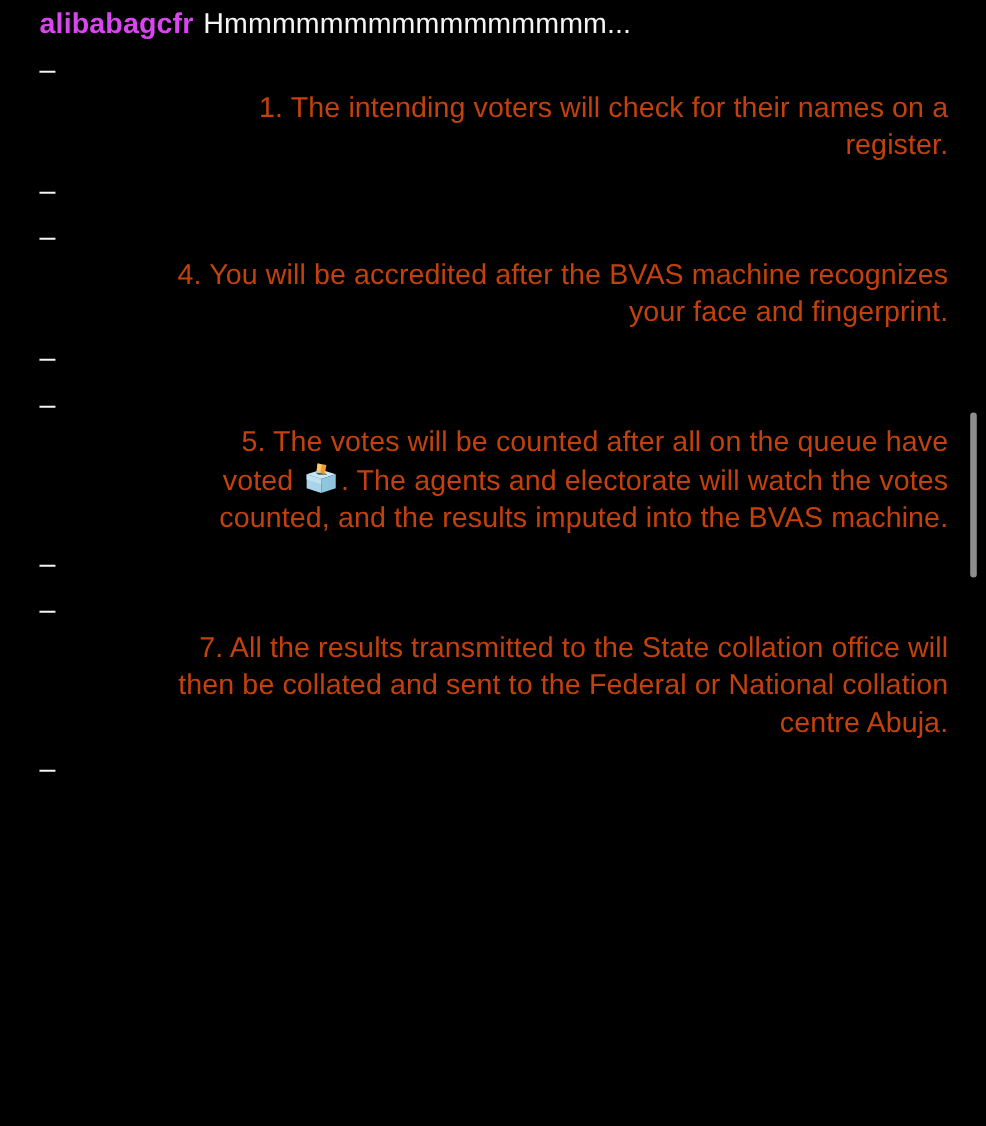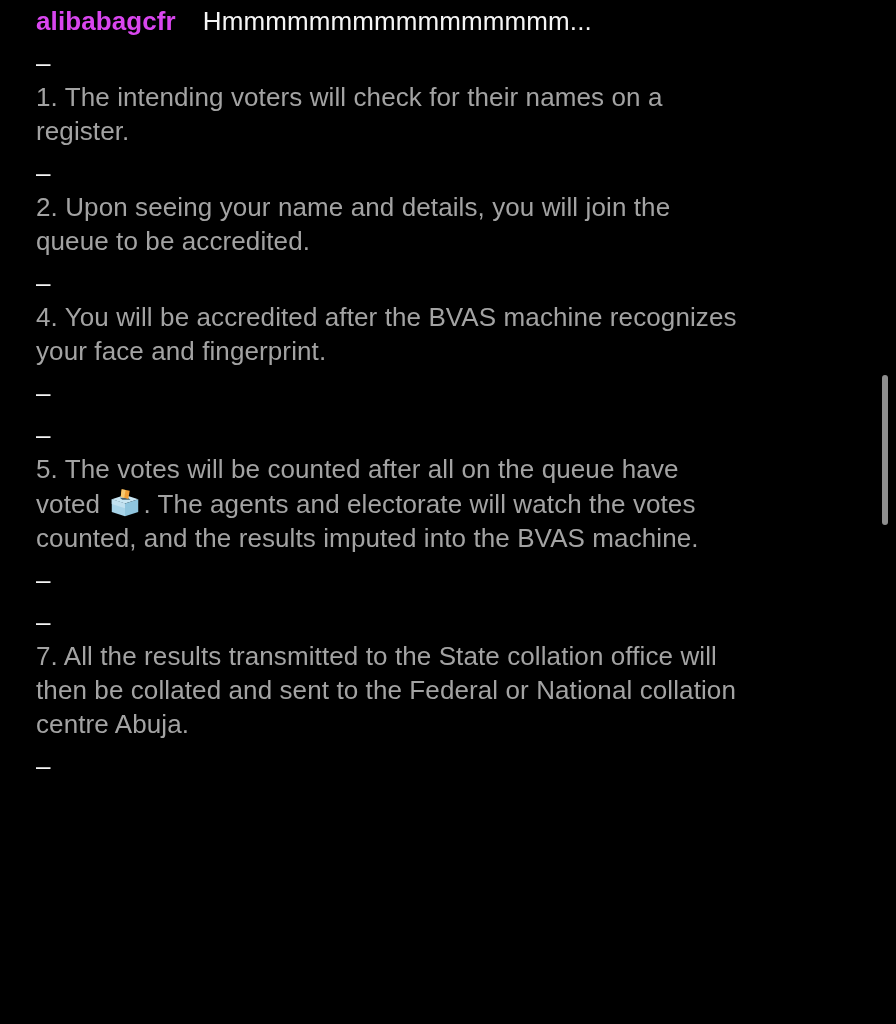"Hmmmmmmmmmmmmmmmm..." .intro { margin-left: 27px -> 9px }
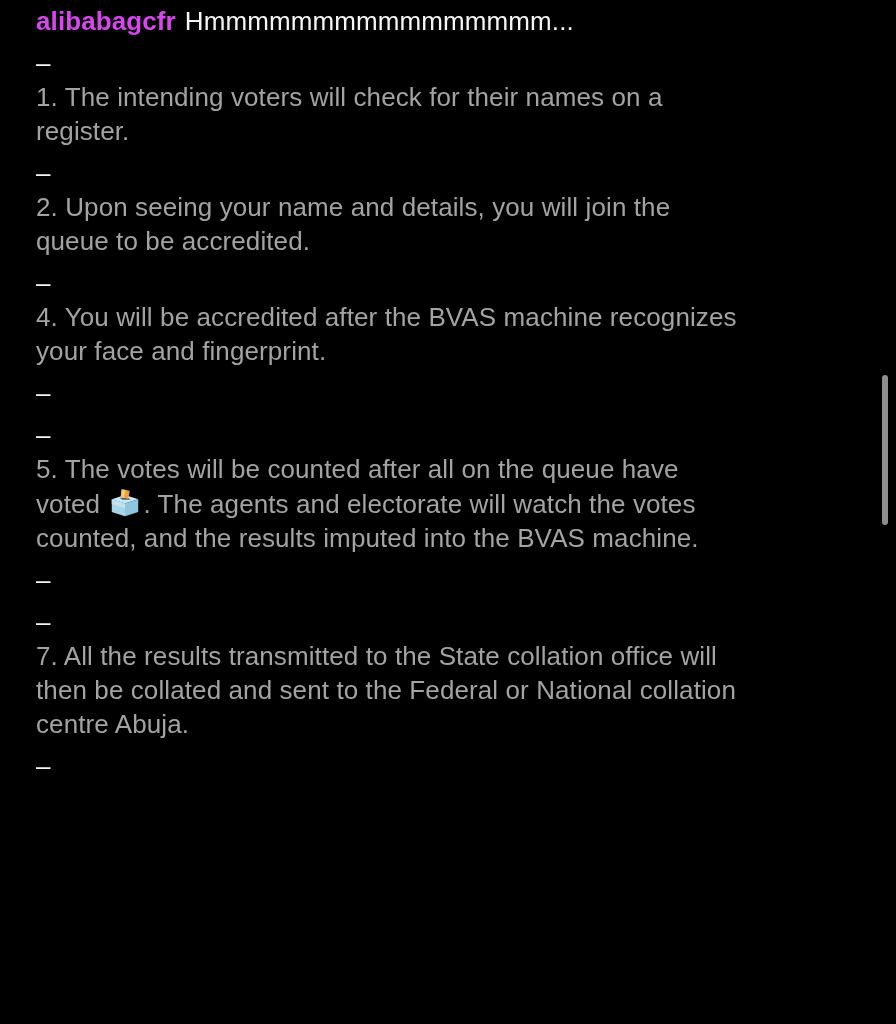"1. The intending voters will" .para { color: #a3a3a3 -> #c2410c; text-align: none -> right }
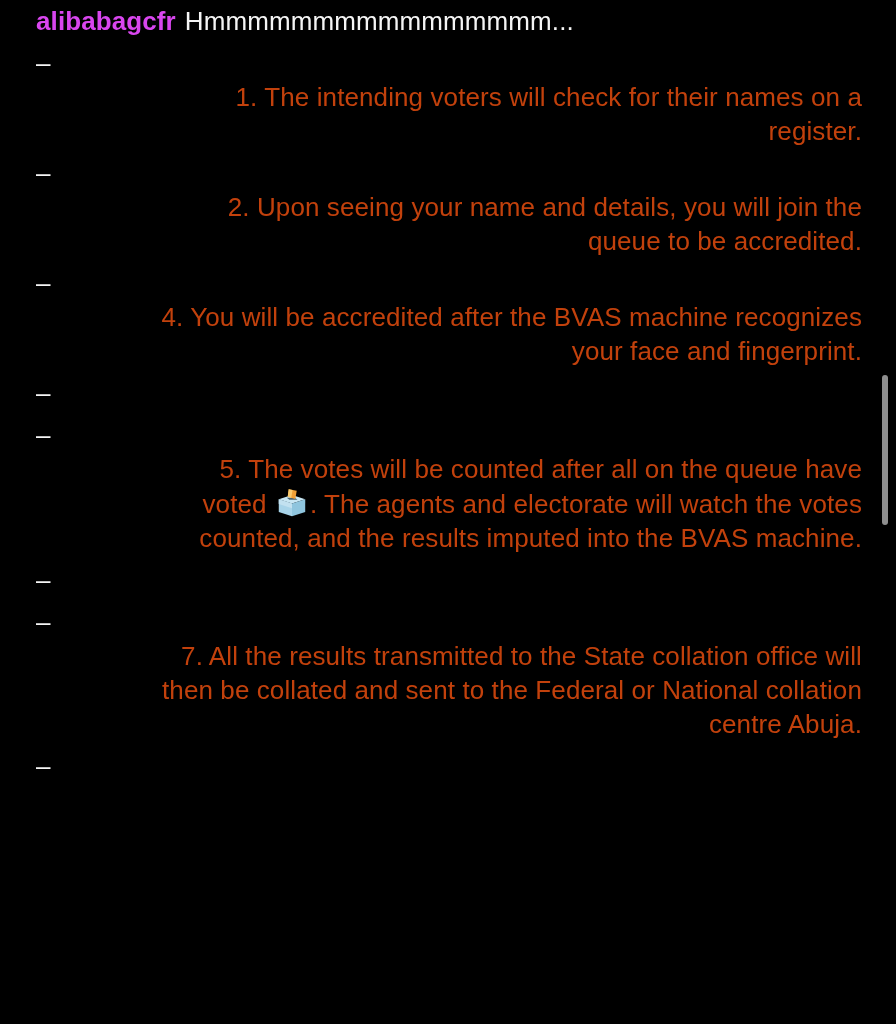"2. Upon seeing your name" div.para { html: <div>2. Upon seeing your name and details, you will join the queue to be accredited.</div> -> none }
